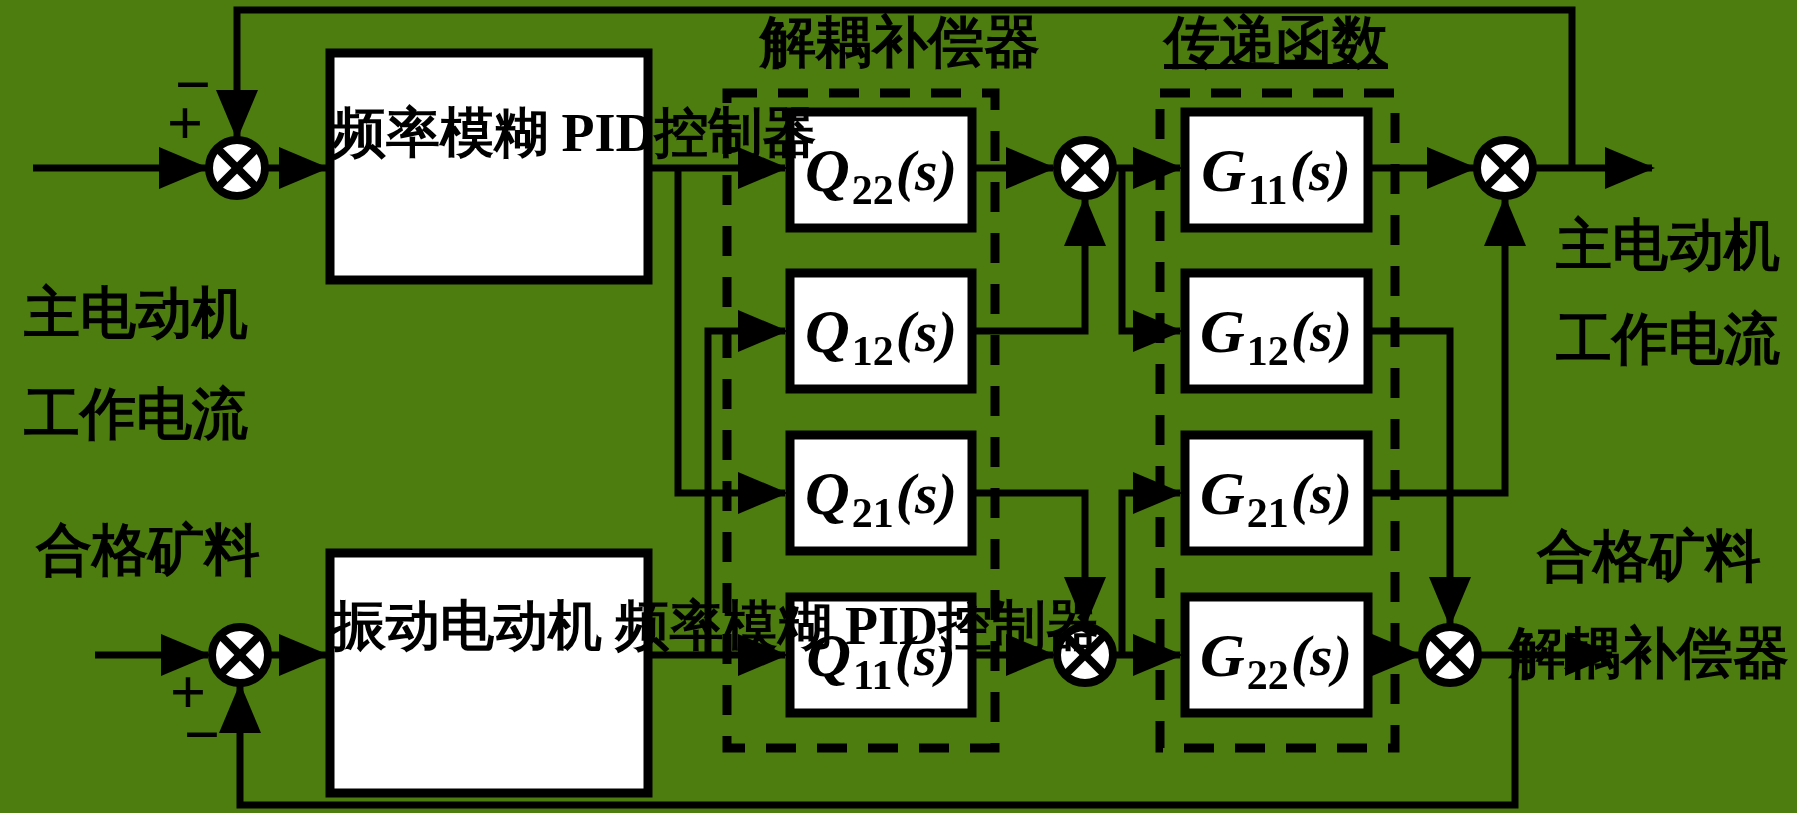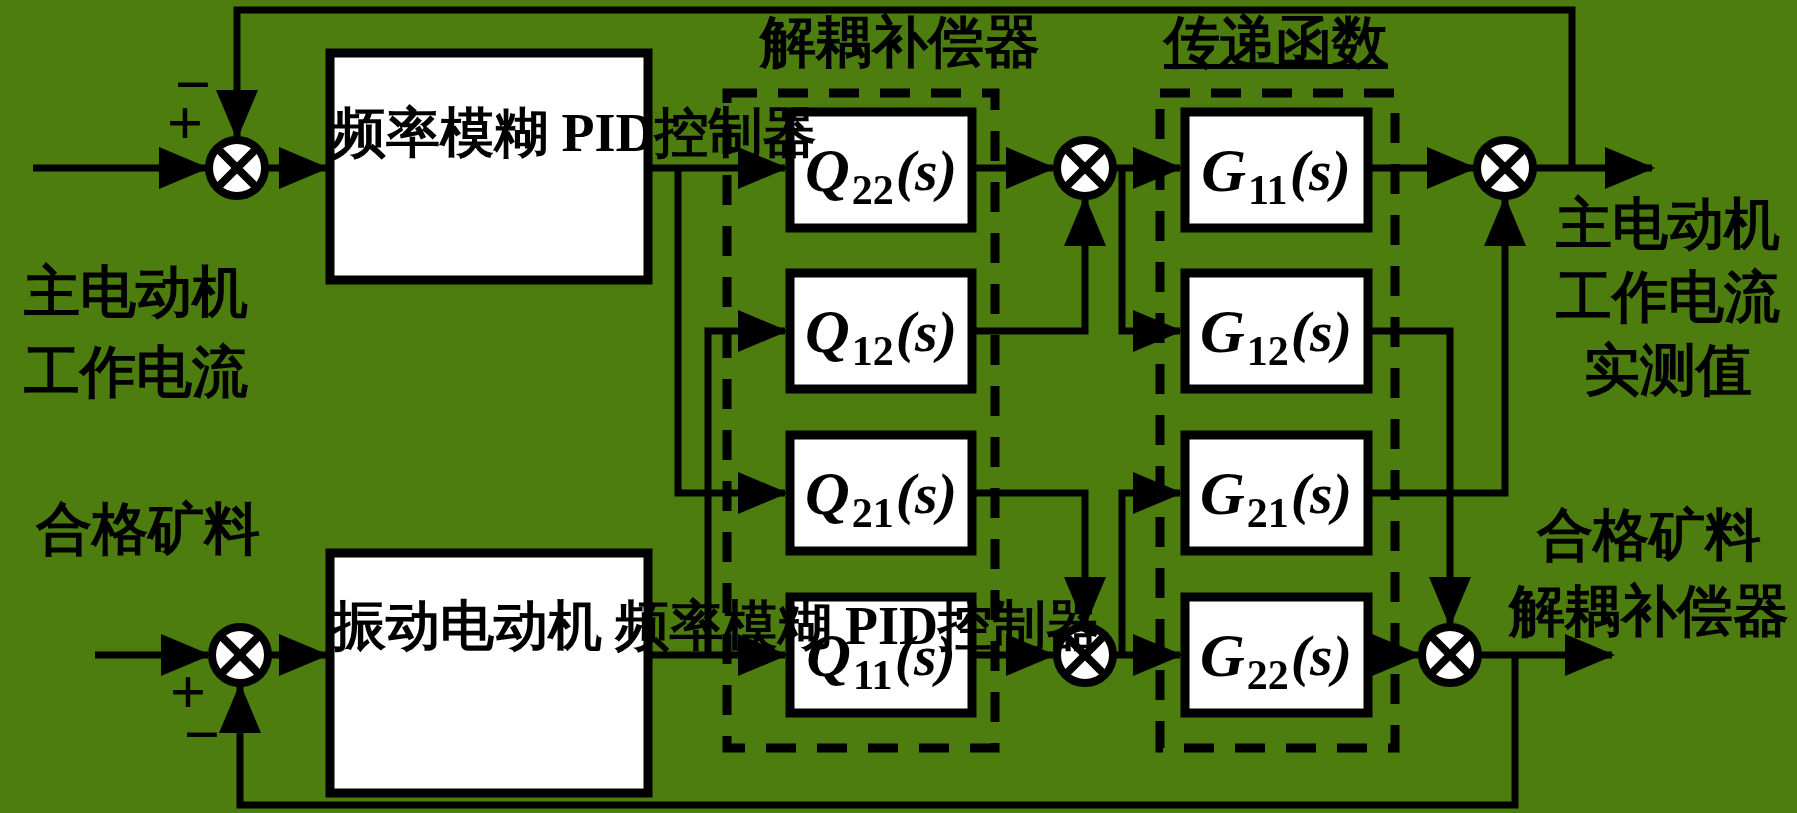"主电动机" .cjk .ln { margin-top: none -> 21px }
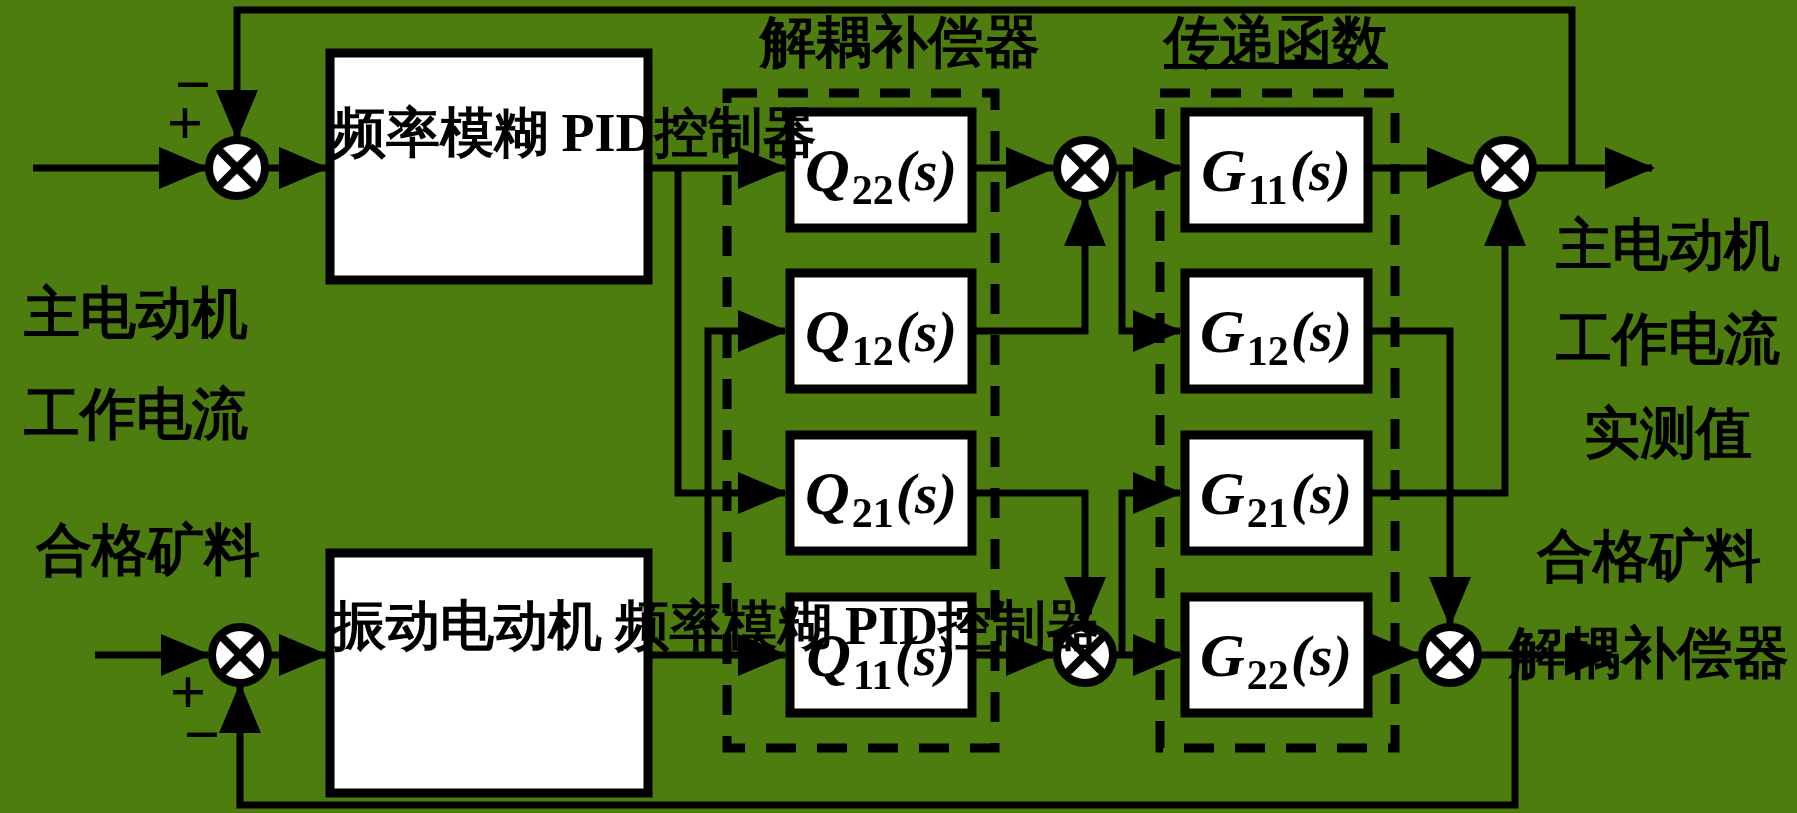"实测值" span.ln { html: <span>实测值</span> -> none }
